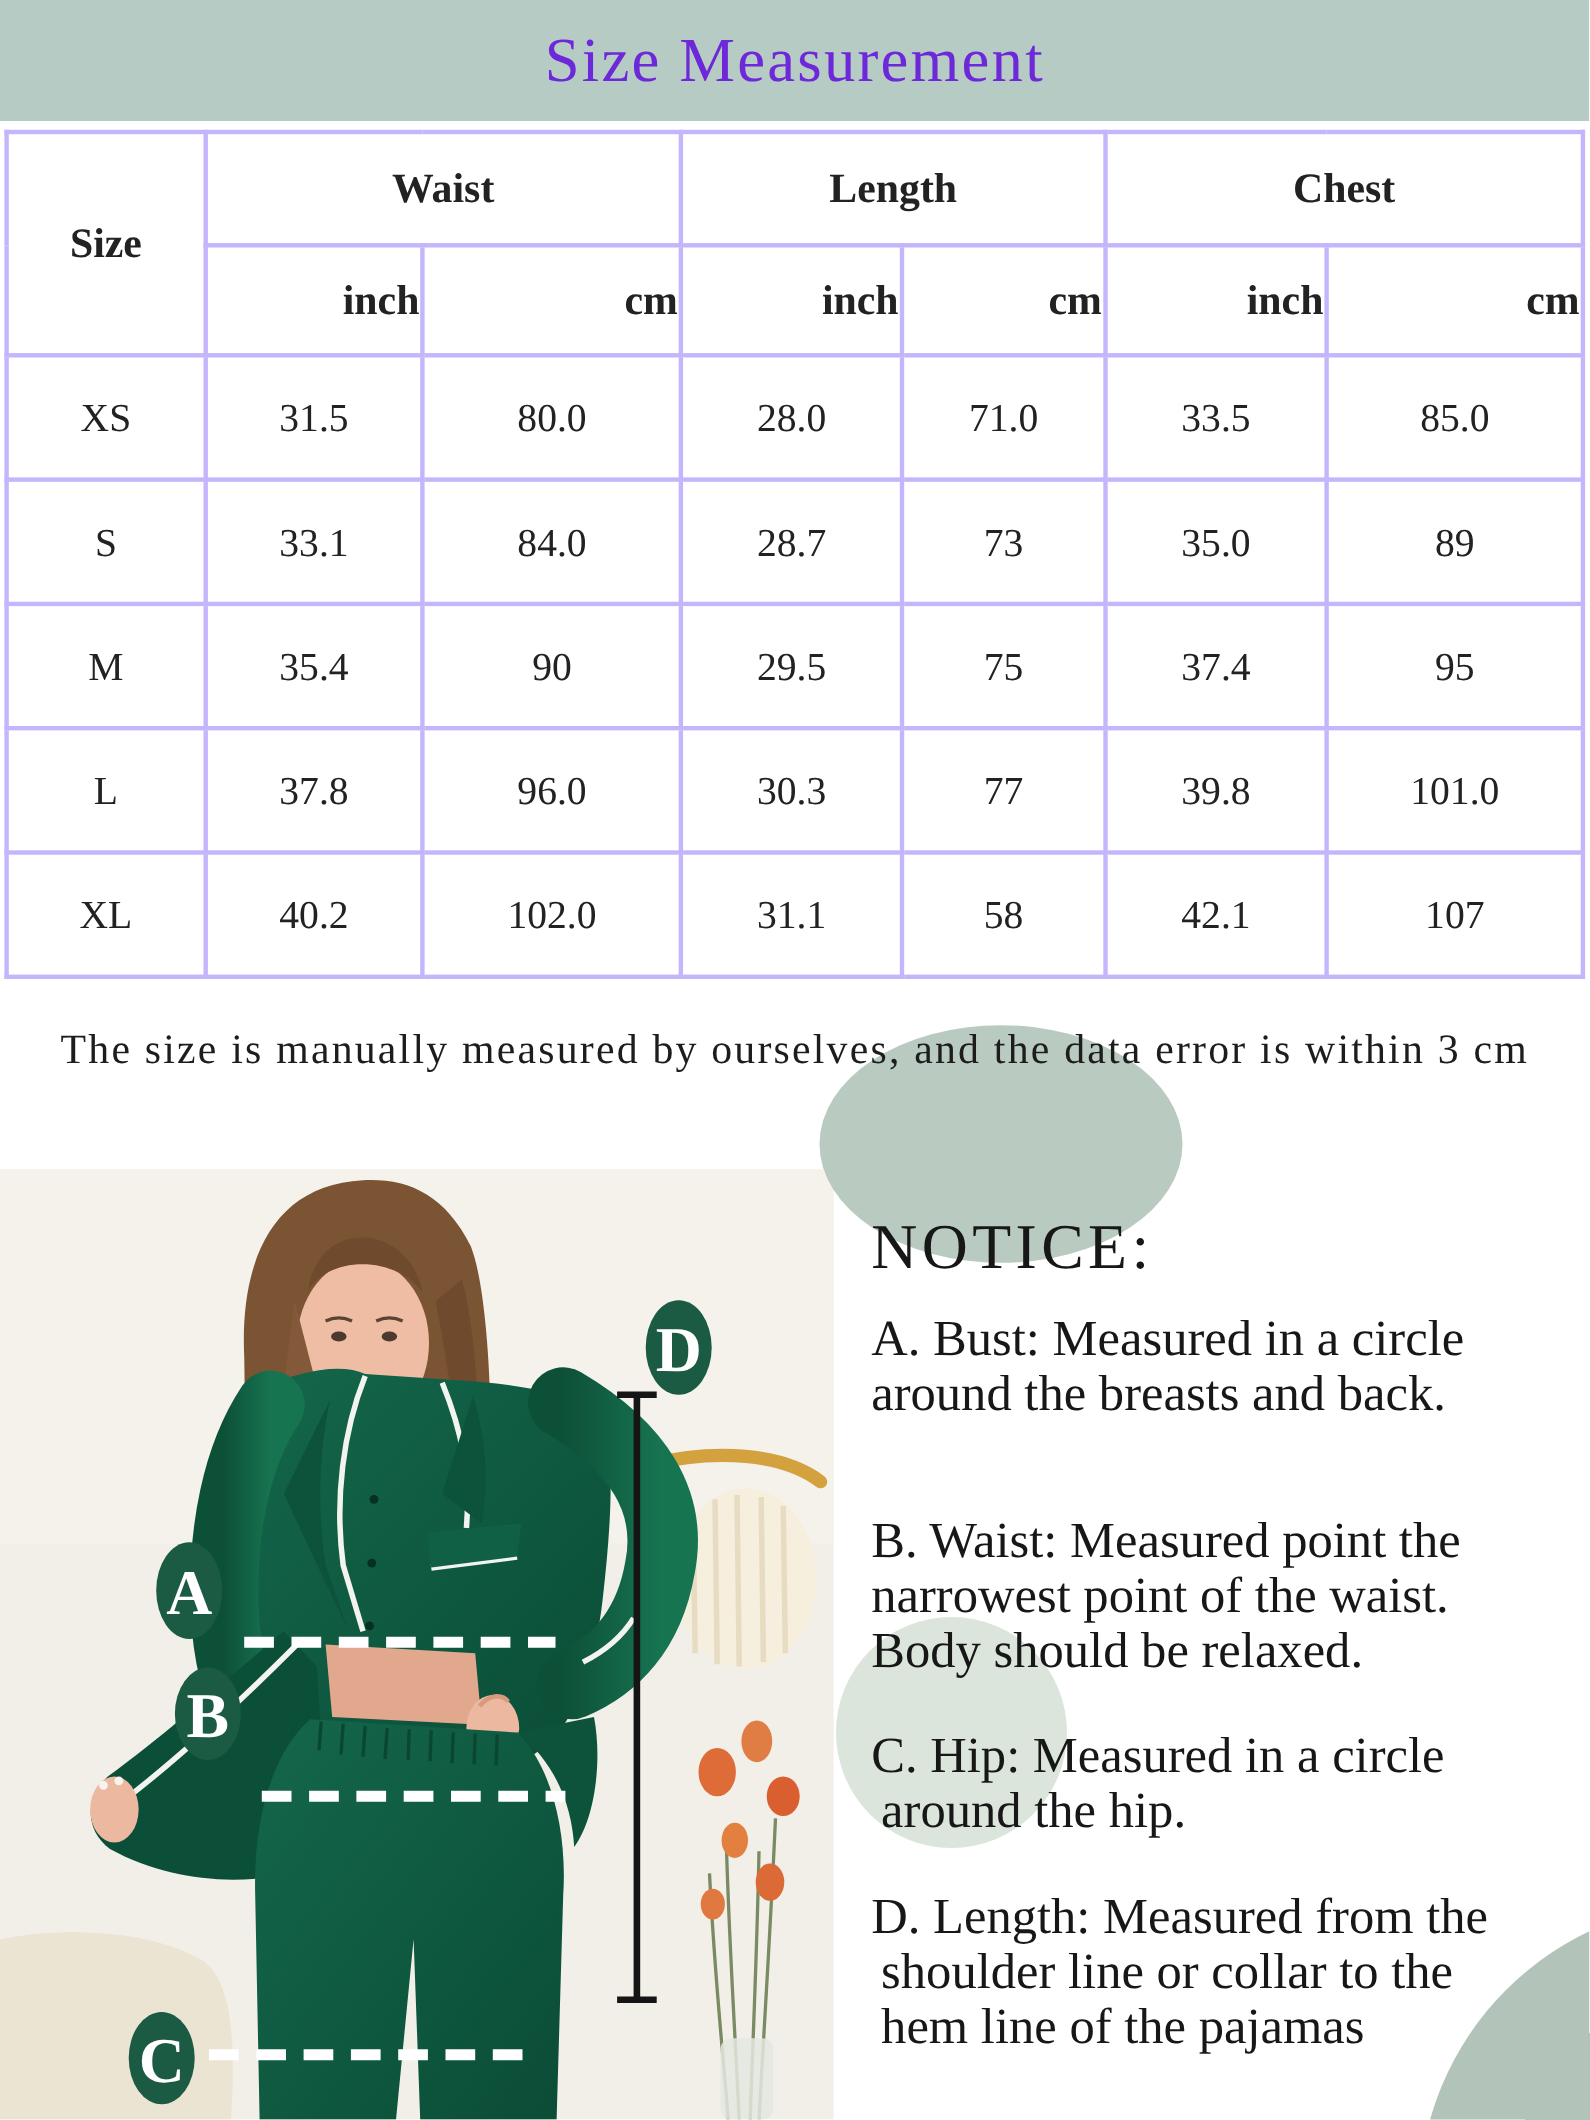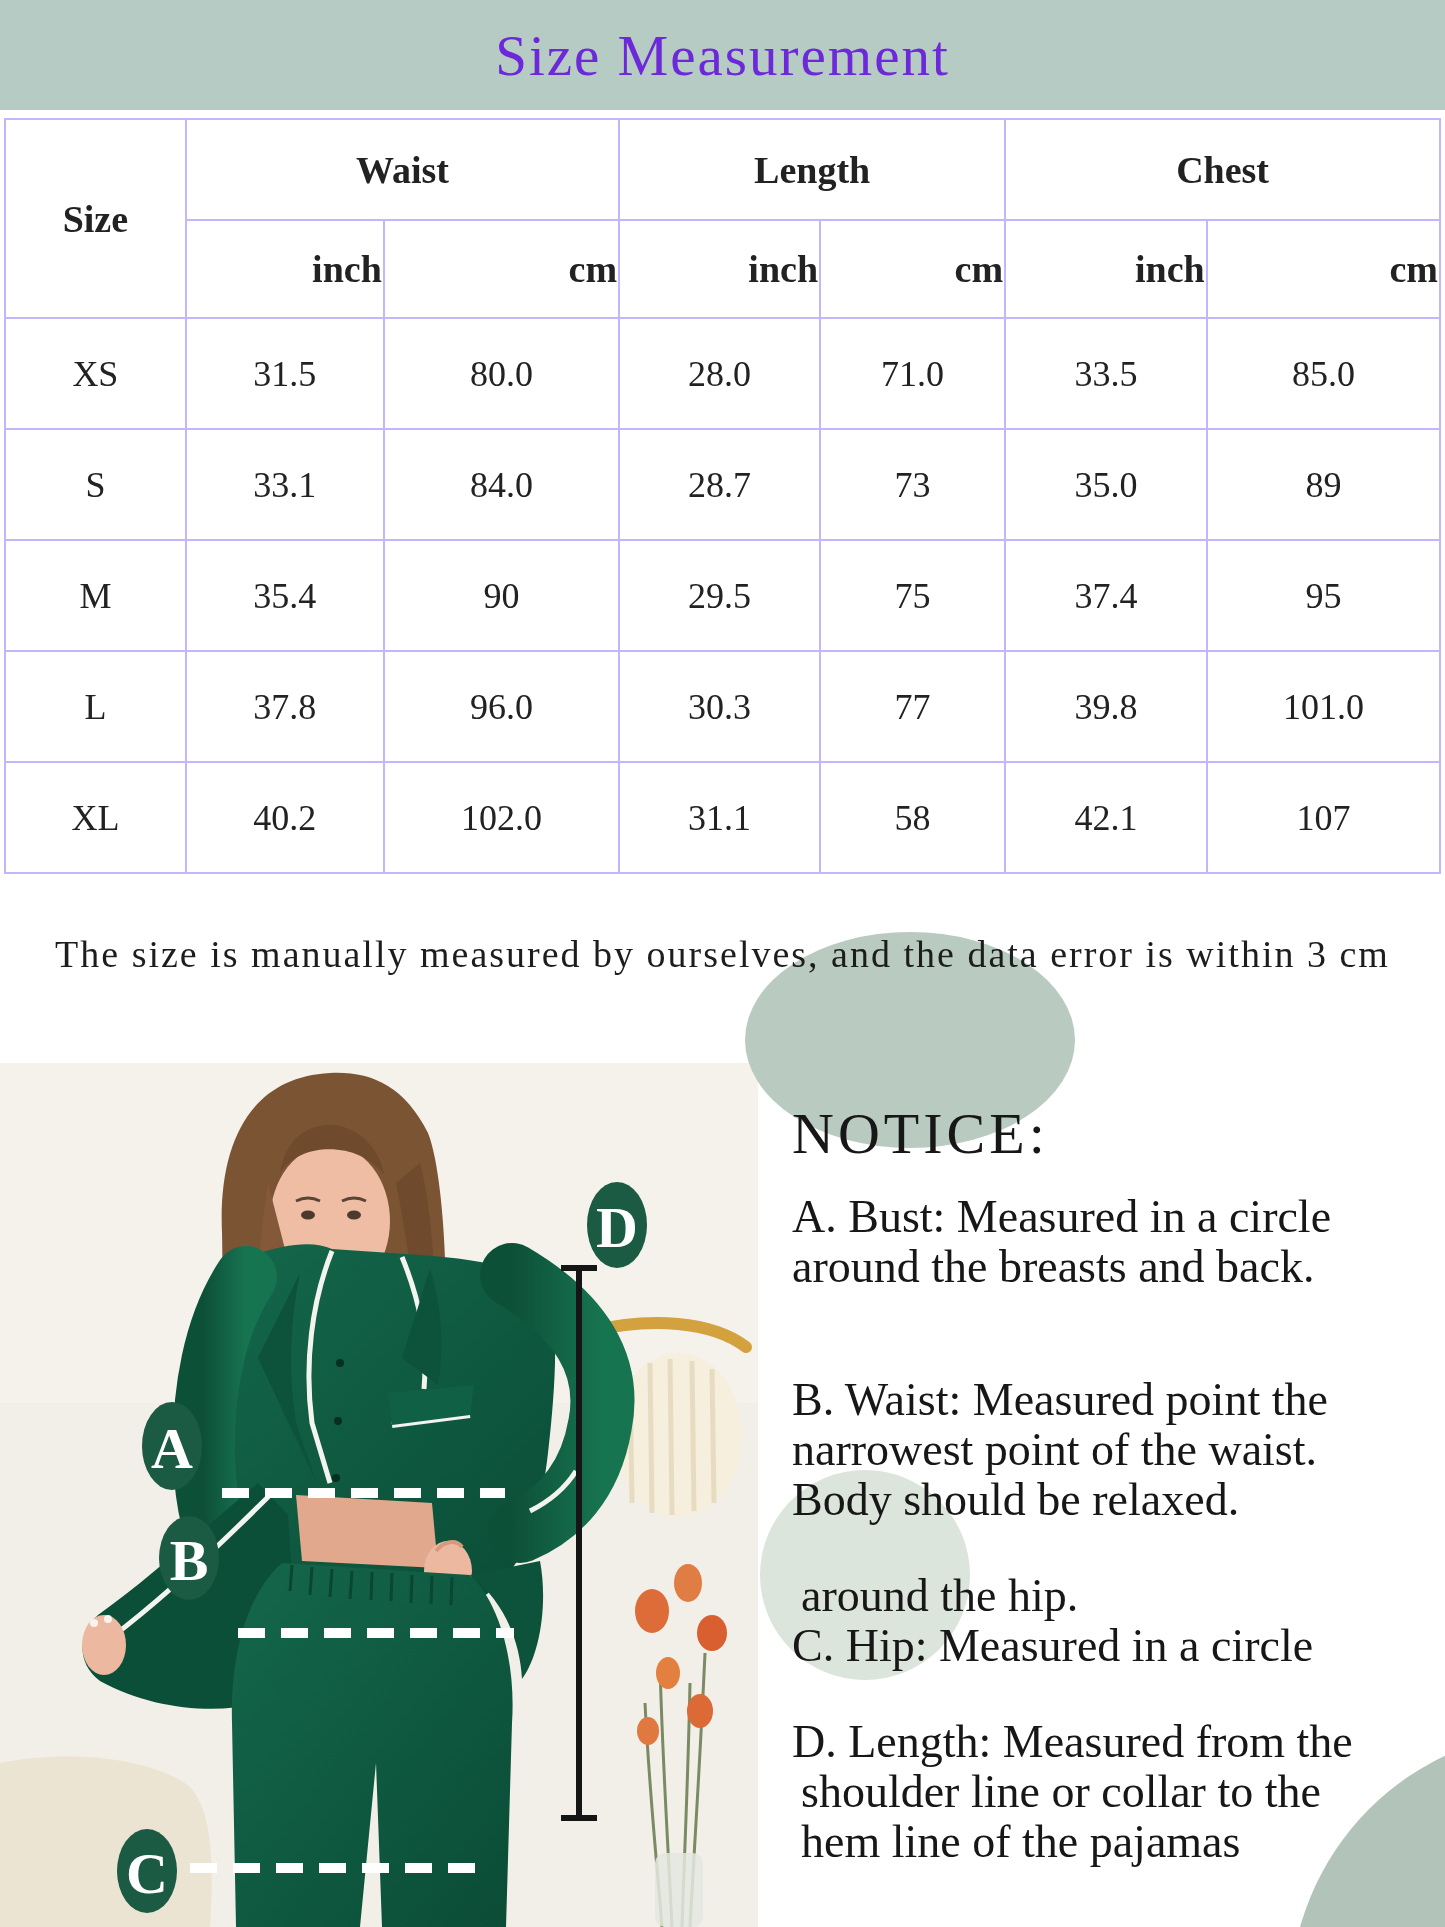"Waist" .size-table th,.size-table td { border: 2px solid #c4b5fd -> 4px solid #c4b5fd }
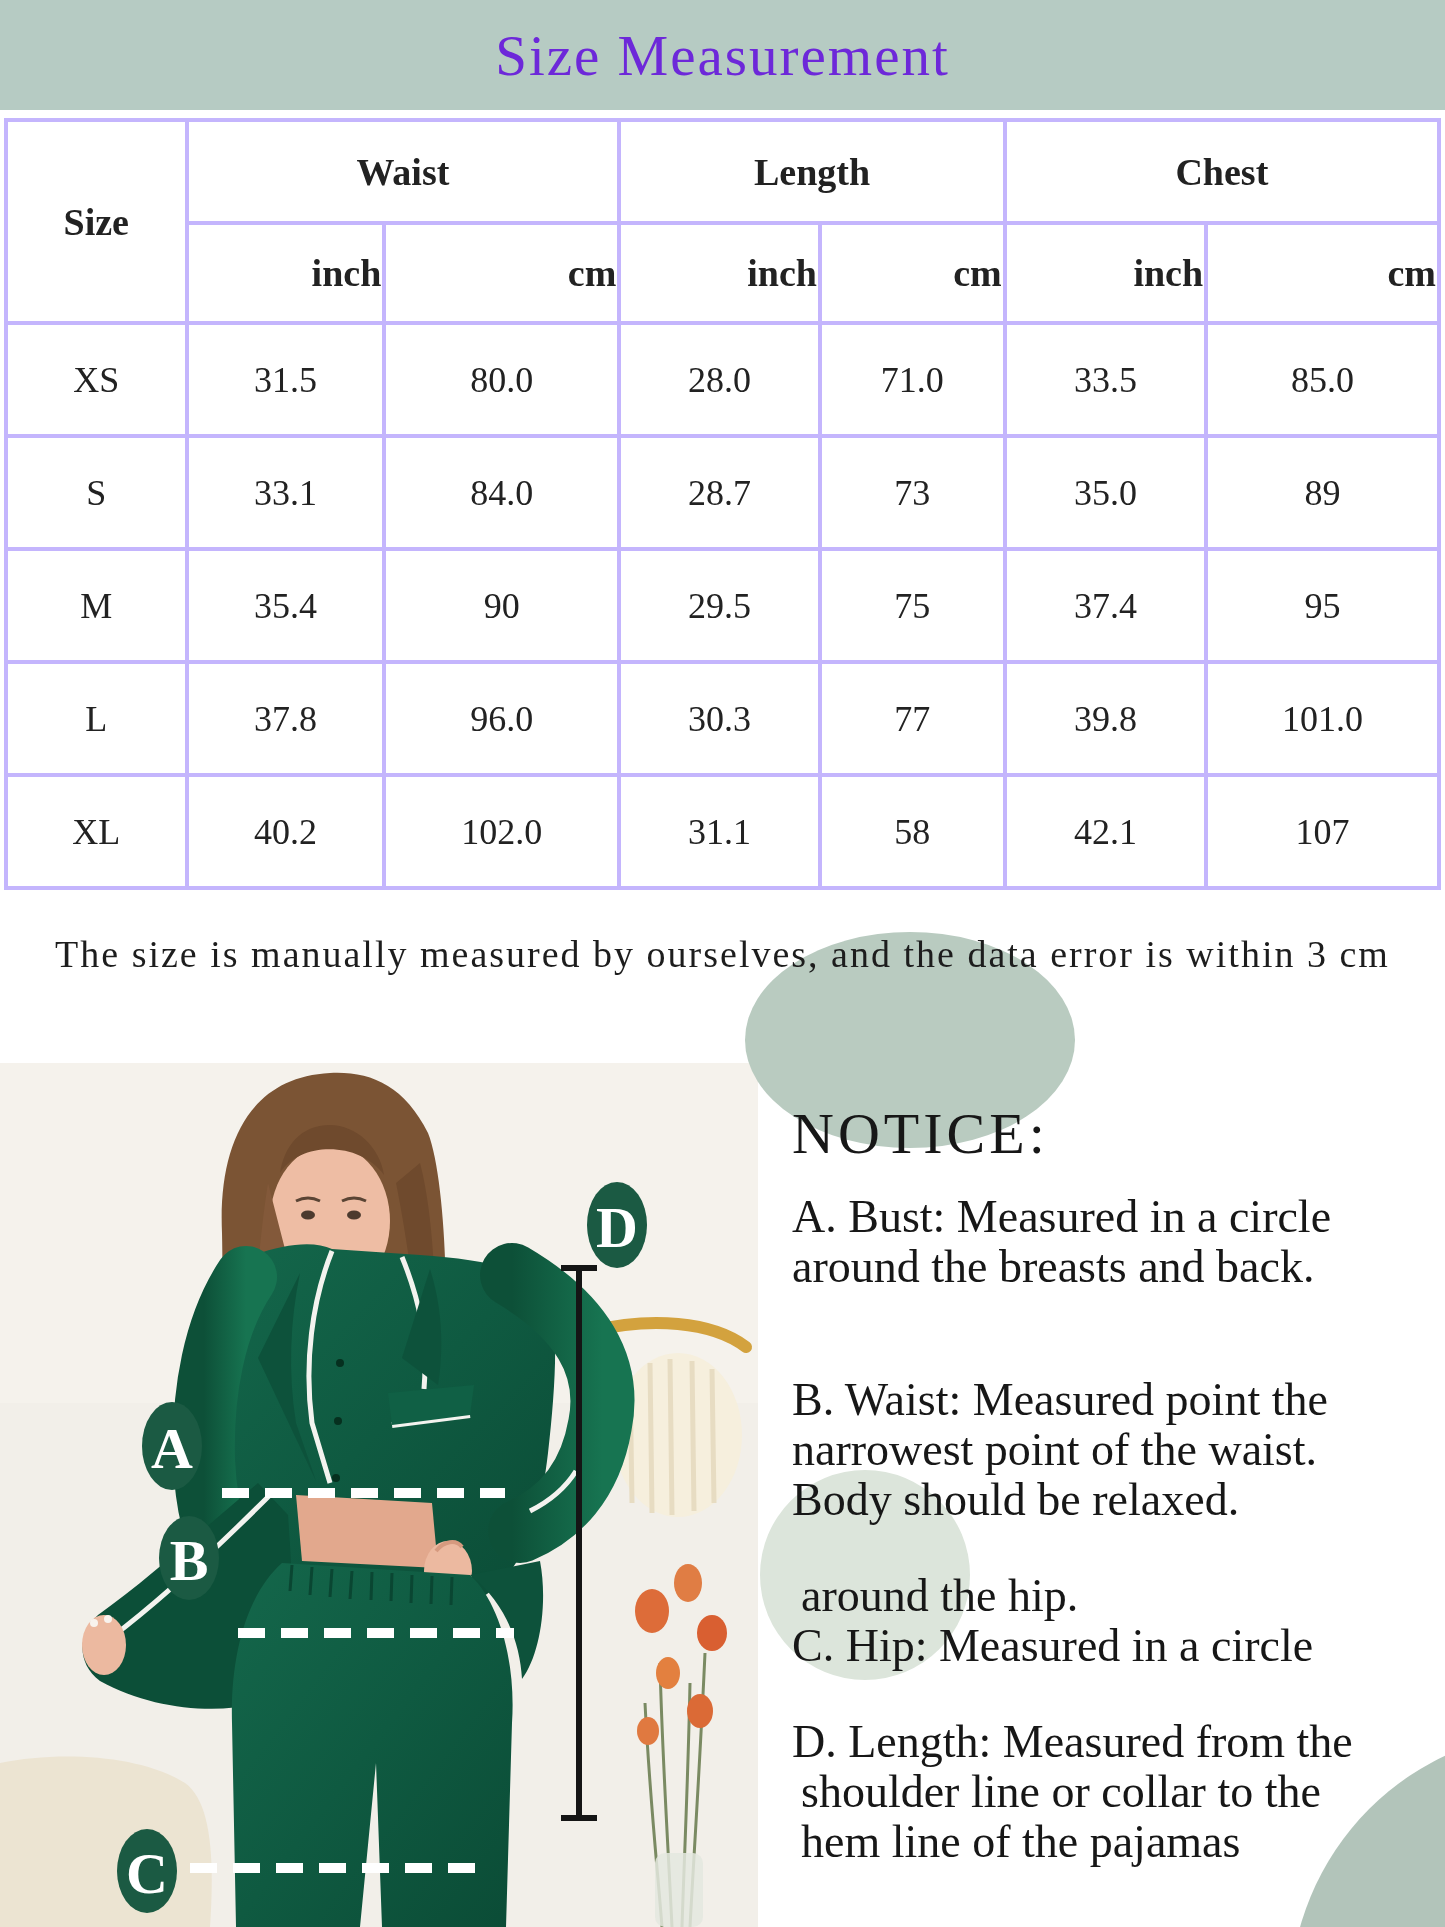"around the hip." div.ln { order: before "C. Hip: Measured in a" -> after "C. Hip: Measured in a" }
